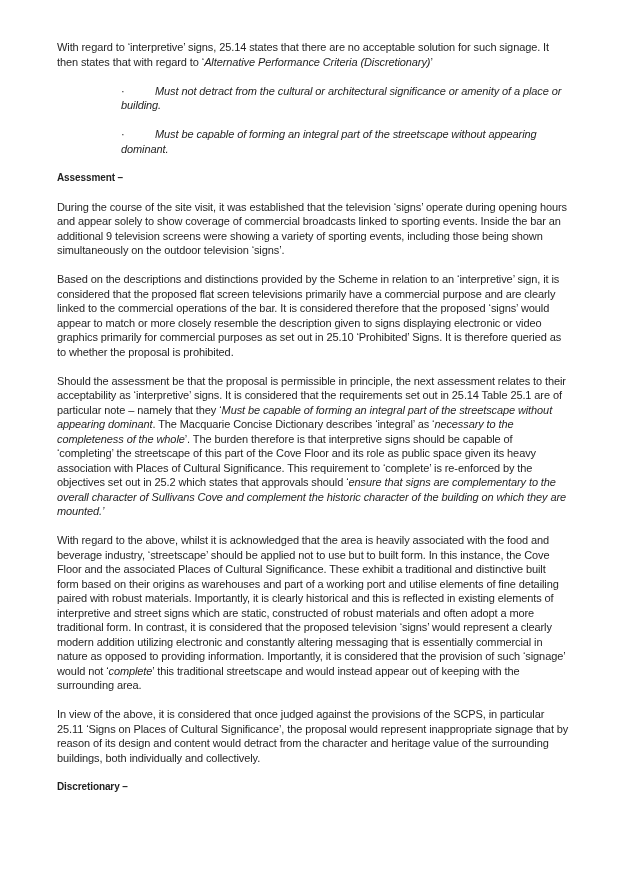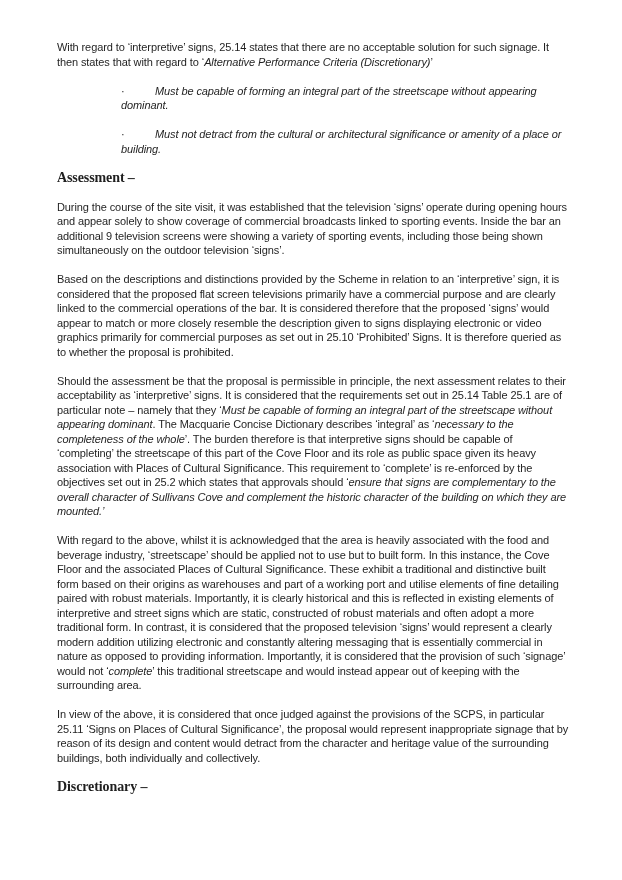"· Must be capable of" p.bullet { order: before "· Must not detract from" -> after "· Must not detract from" }
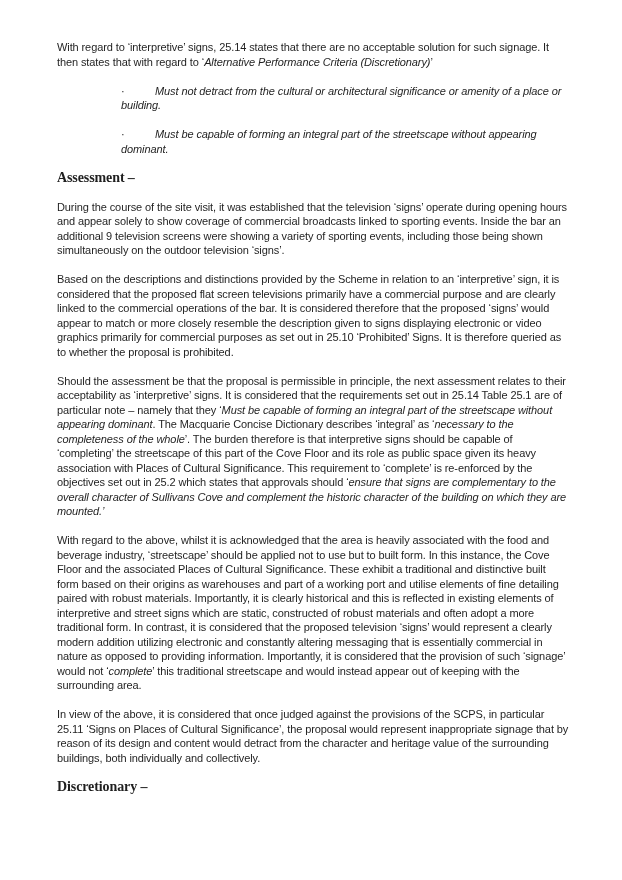"Assessment –" .heading { font-family: Liberation Serif, serif -> none; font-size: 14px -> 10px }
